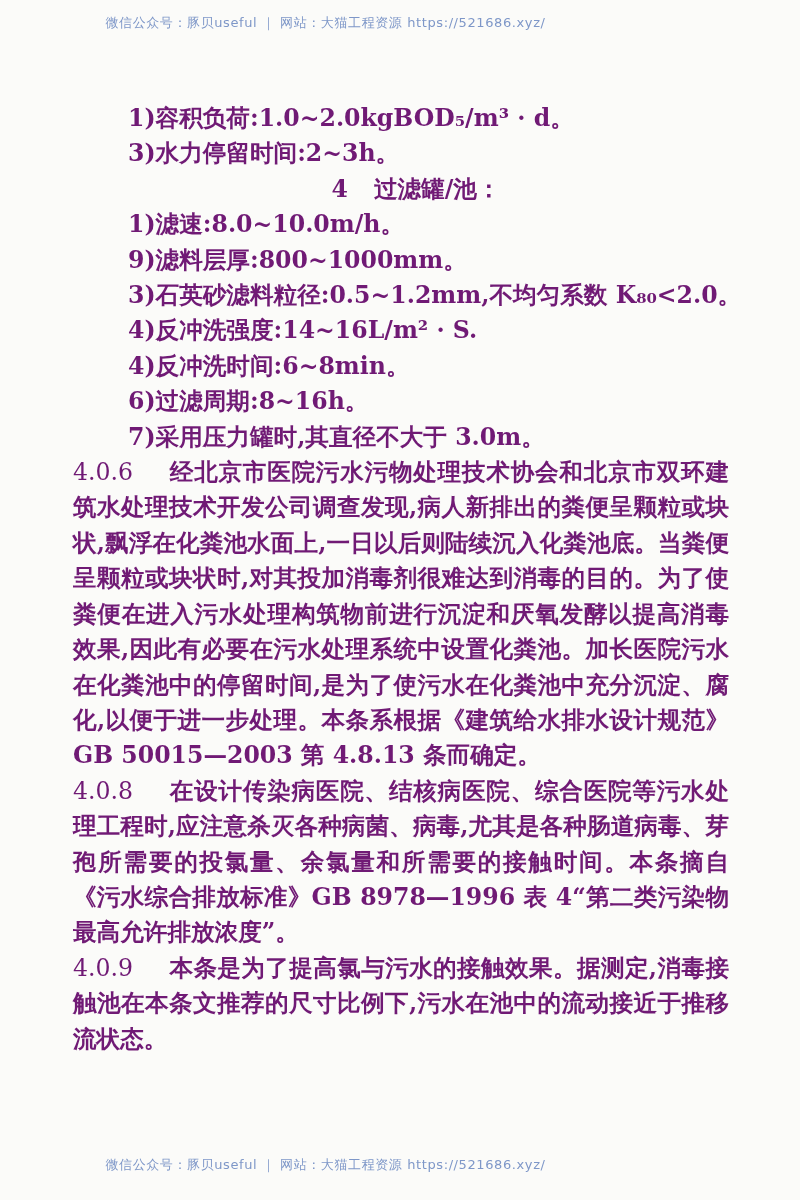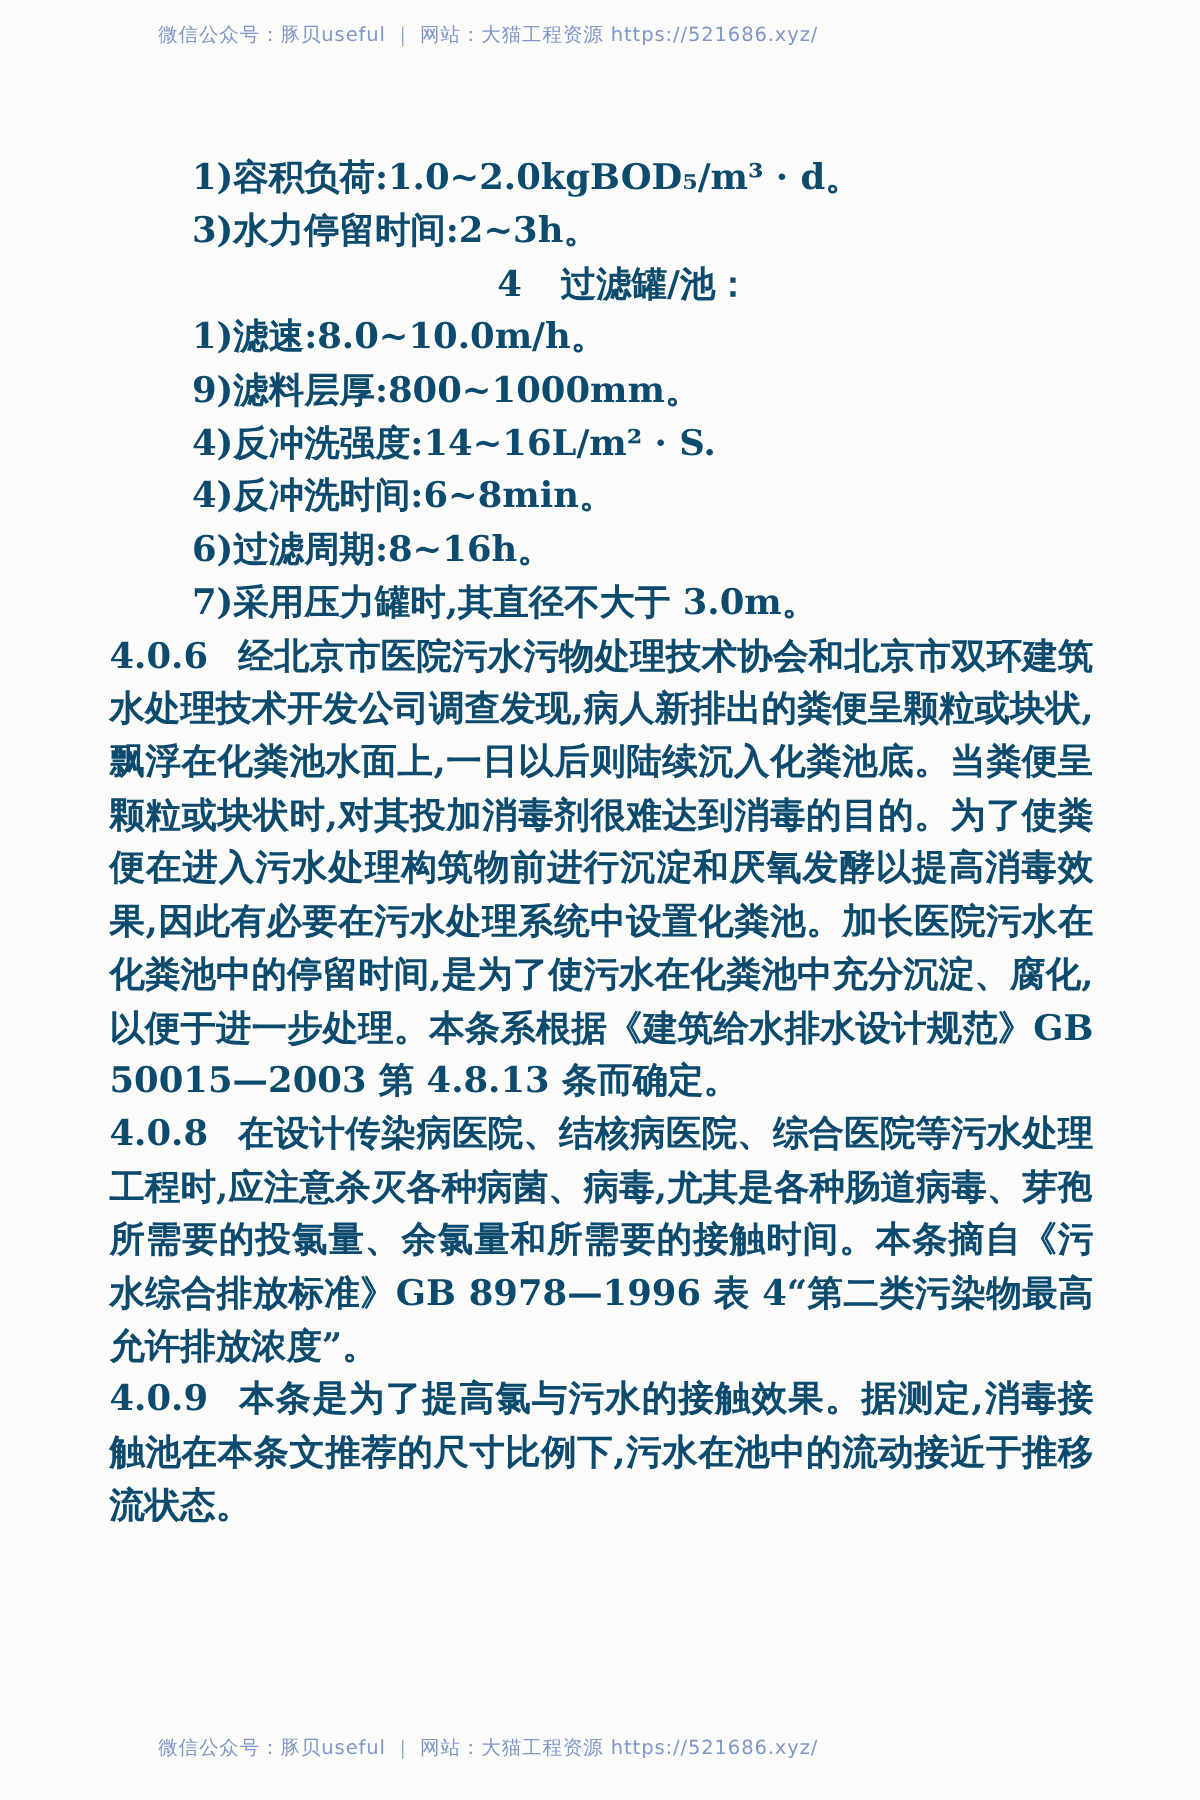"1)容积负荷:1.0~2.0kgBOD₅/m³ · d。" .content { color: #0c4a6e -> #701a75 }
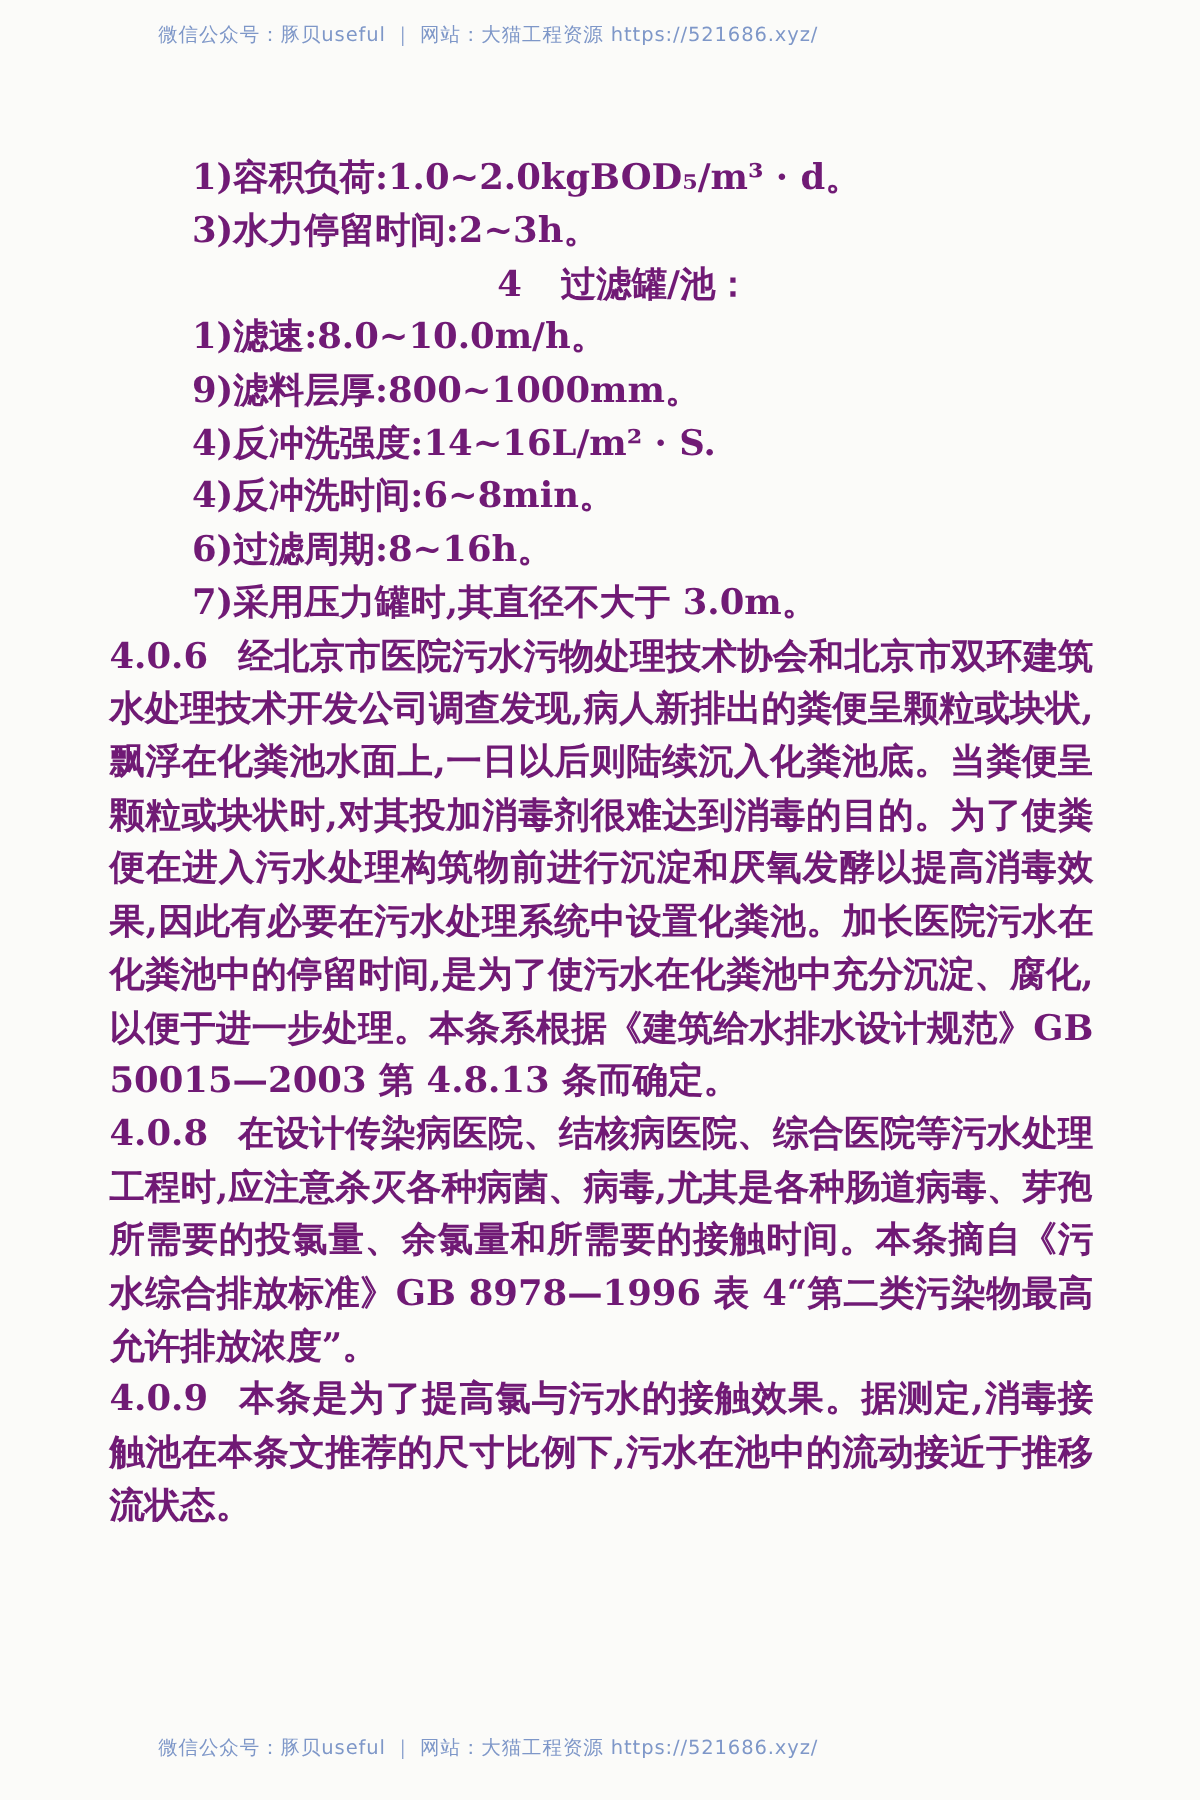"3)石英砂滤料粒径:0.5~1.2mm,不均匀系数 K₈₀<2.0。" div.list-item { html: none -> <div>3)石英砂滤料粒径:0.5~1.2mm,不均匀系数 K₈₀&lt;2.0。</div> }
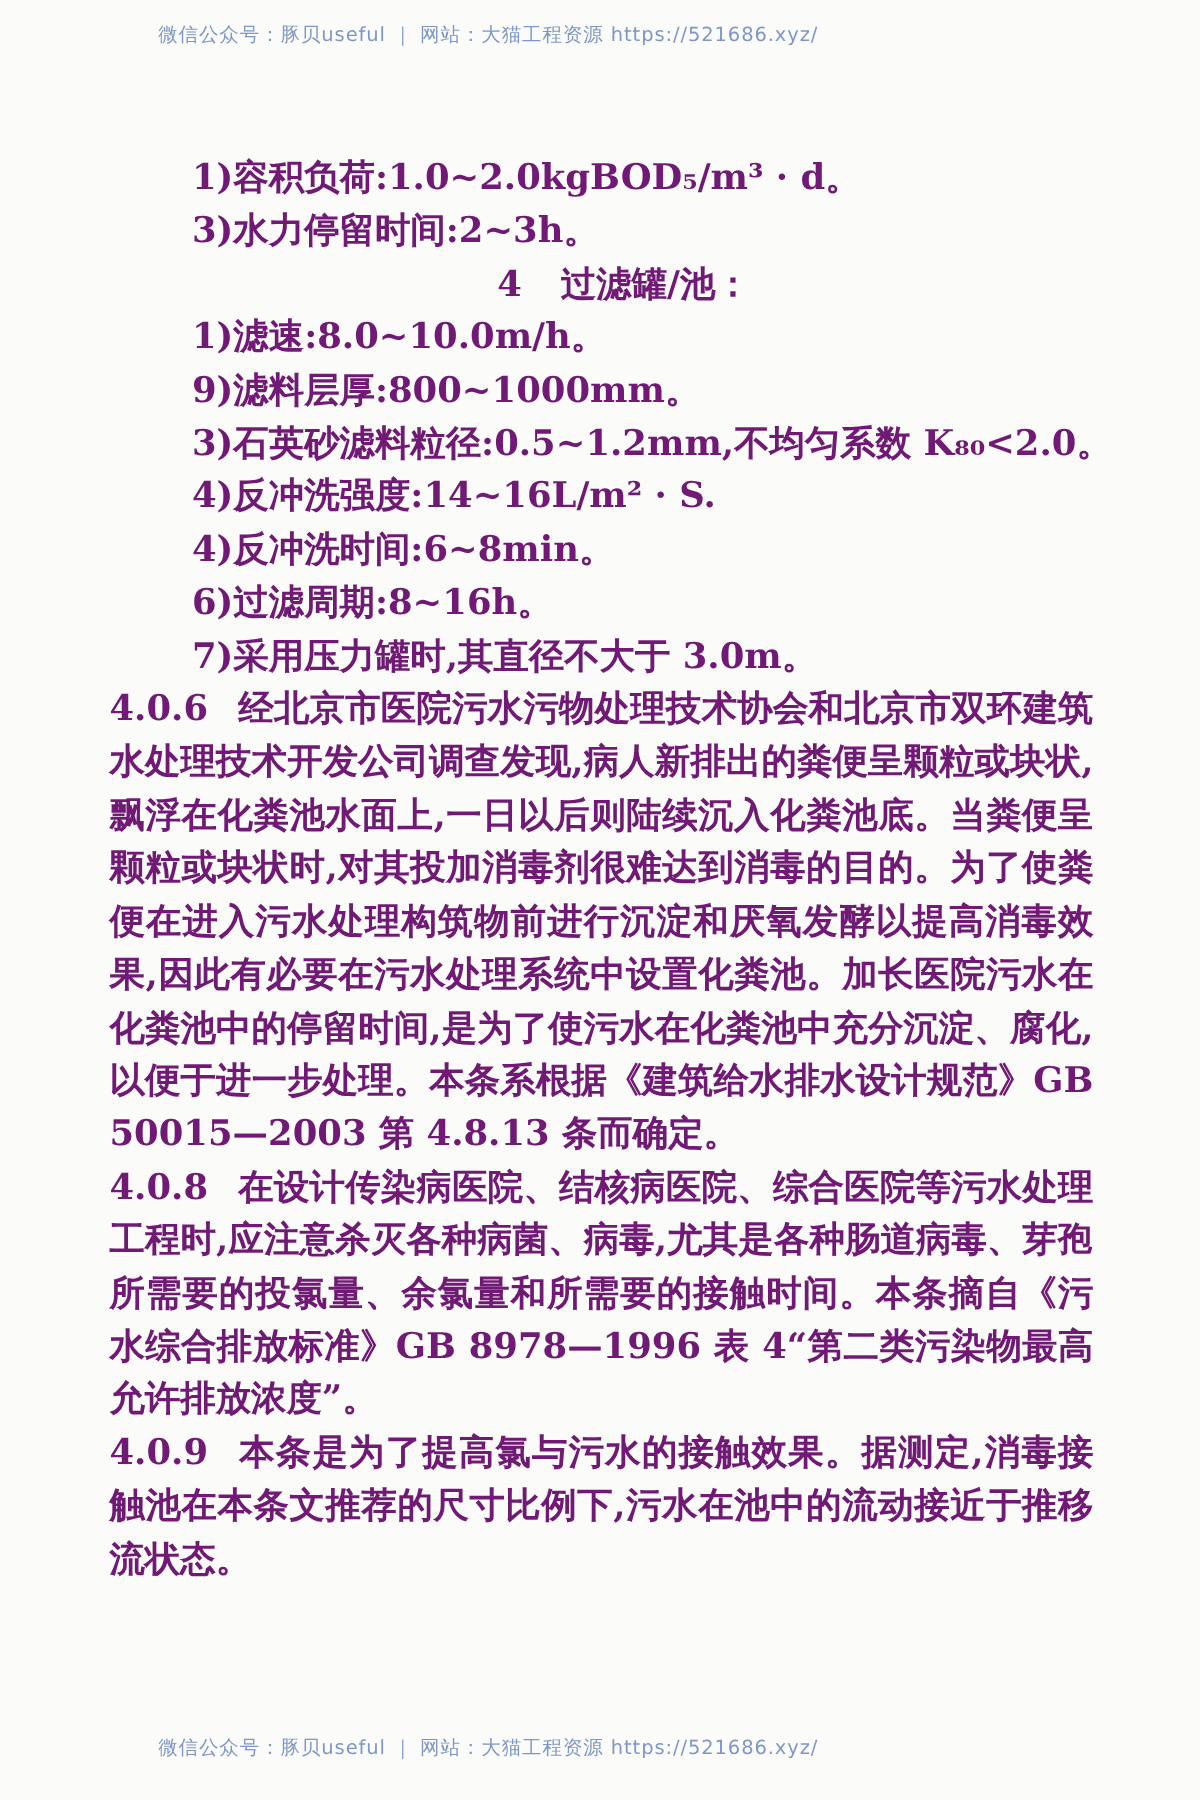"4.0.6" .para .p-num { font-weight: 700 -> 400; margin-right: 20px -> 36px }
